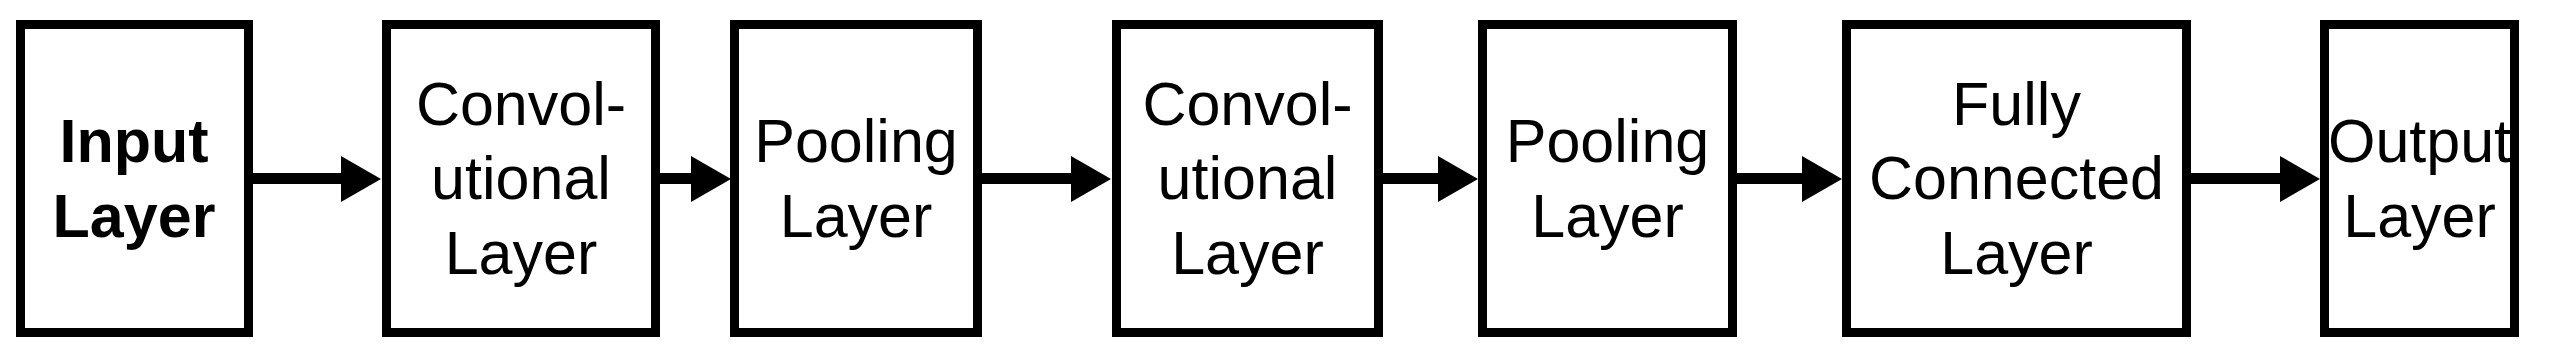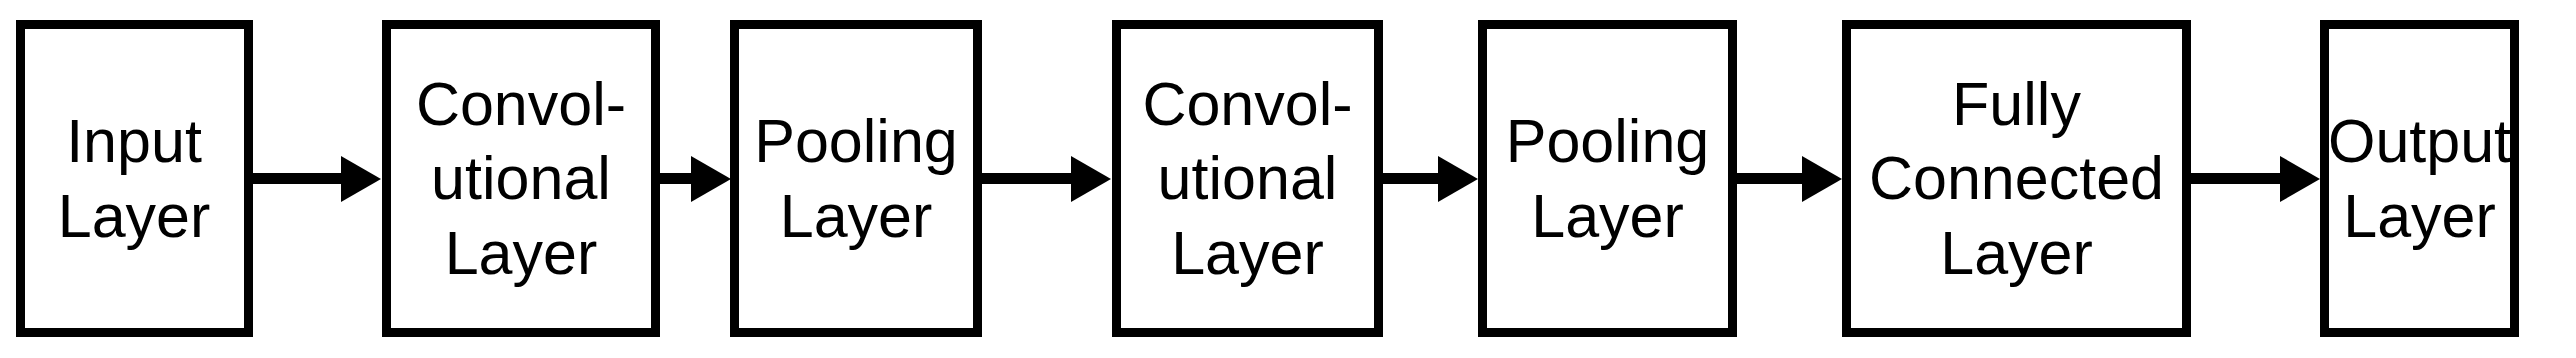"Input" .n0 { font-weight: none -> bold }
